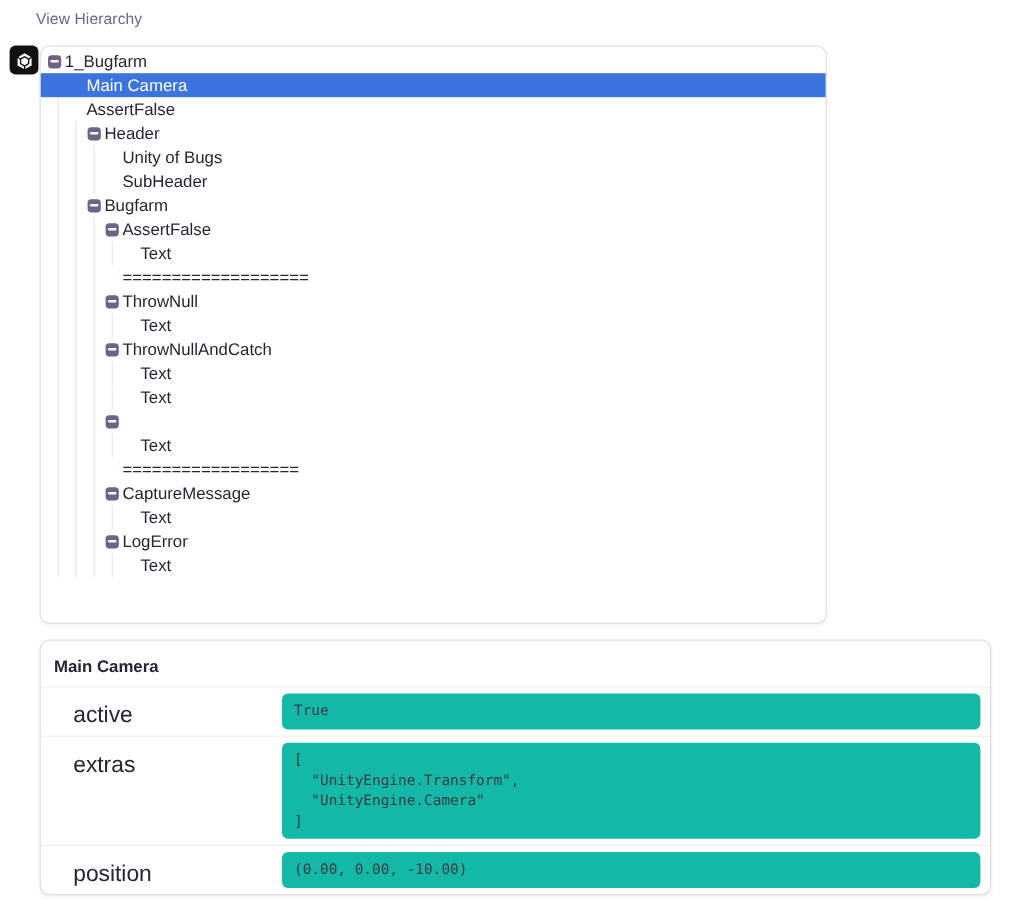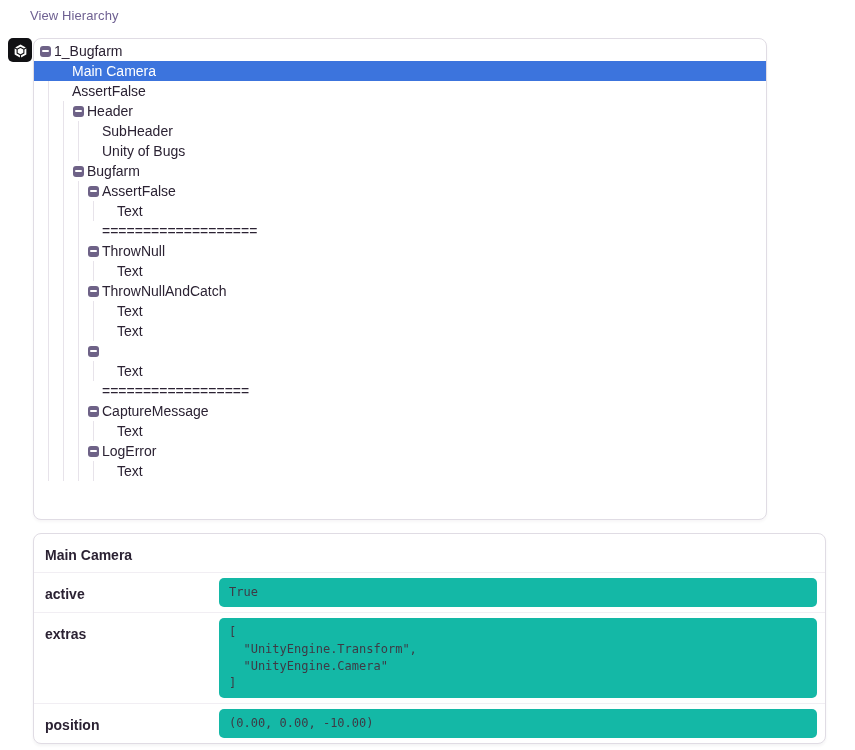"1_Bugfarm" .tree-panel { width: 734px -> 656px }
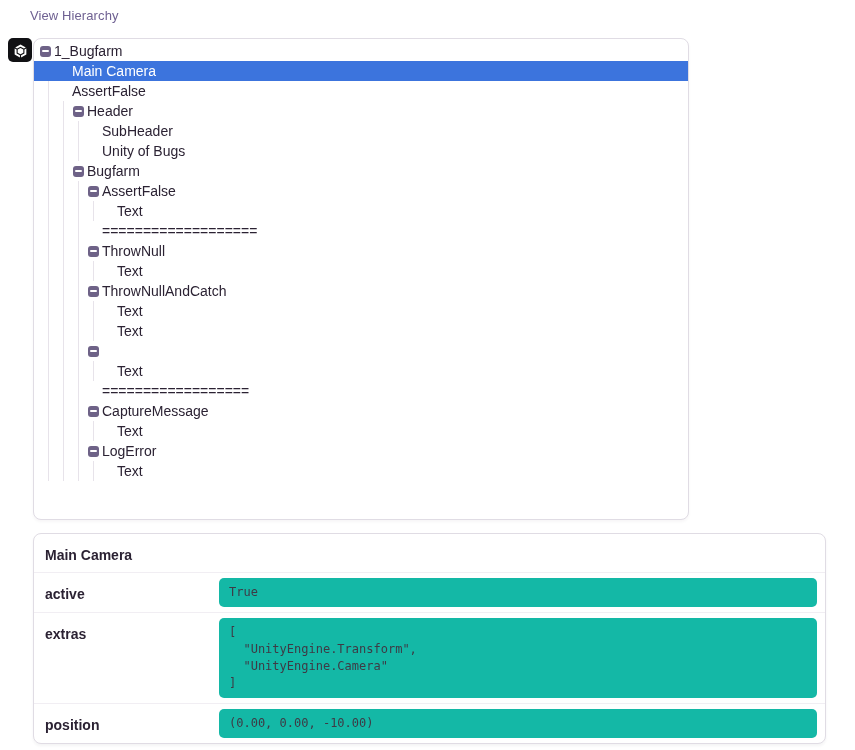"SubHeader" div.t-node { order: before "Unity of Bugs" -> after "Unity of Bugs" }
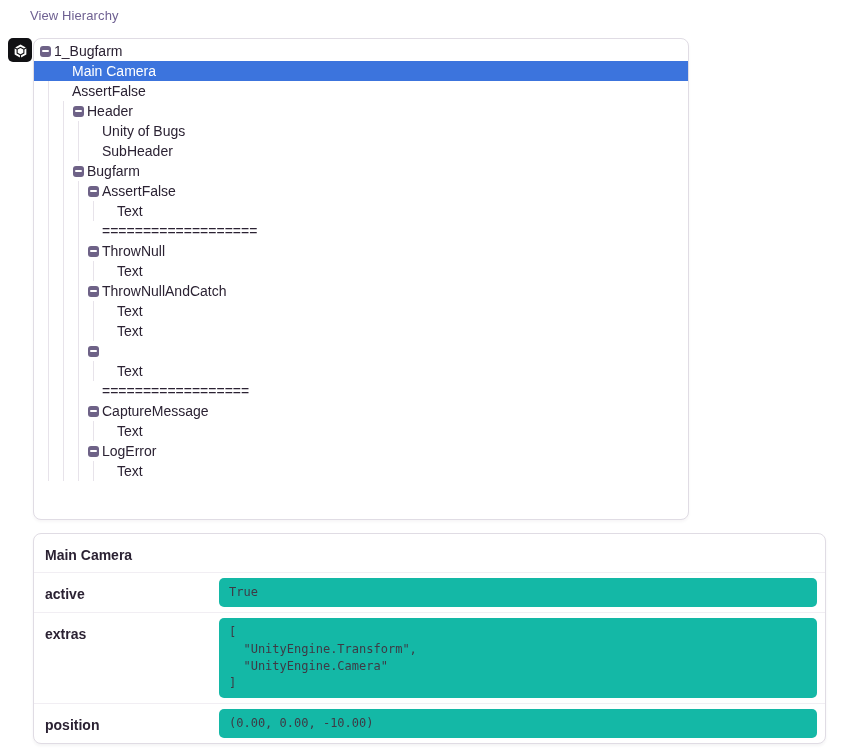"active" .detail-key { font-size: 14px -> 19px; font-weight: 700 -> 400; margin-left: none -> 16px }
